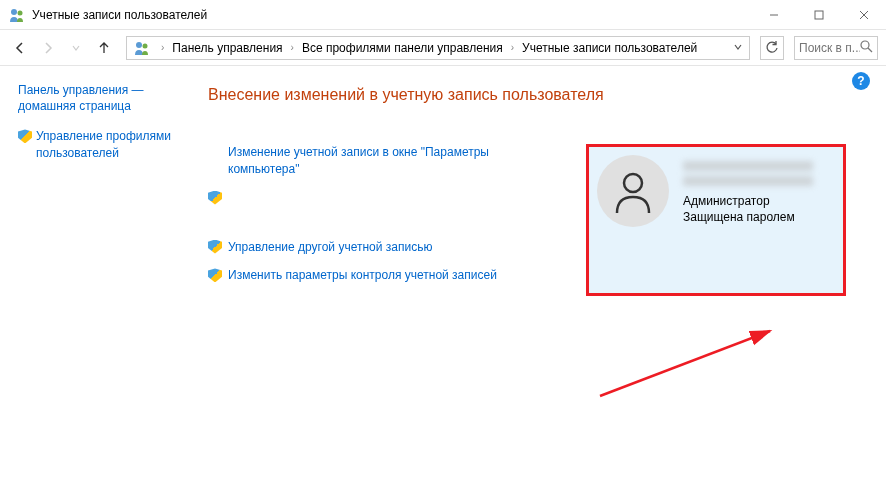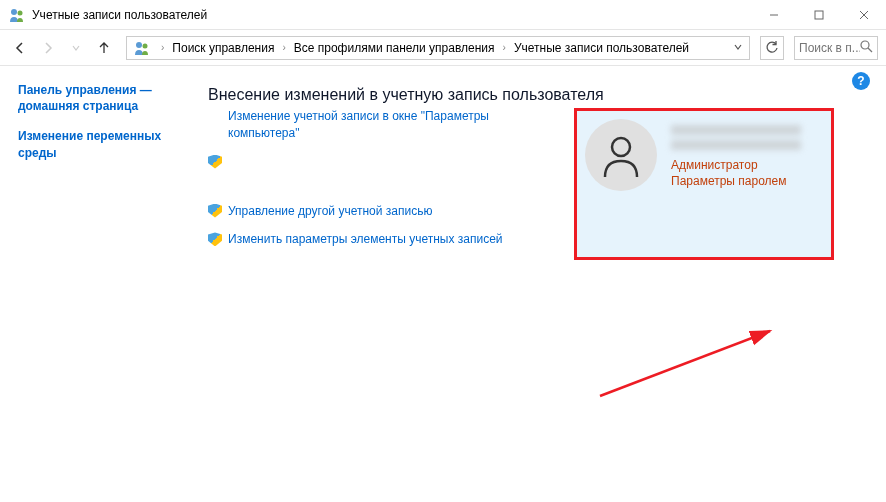"Поиск управления" span.bc-item { text: Поиск -> Панель }
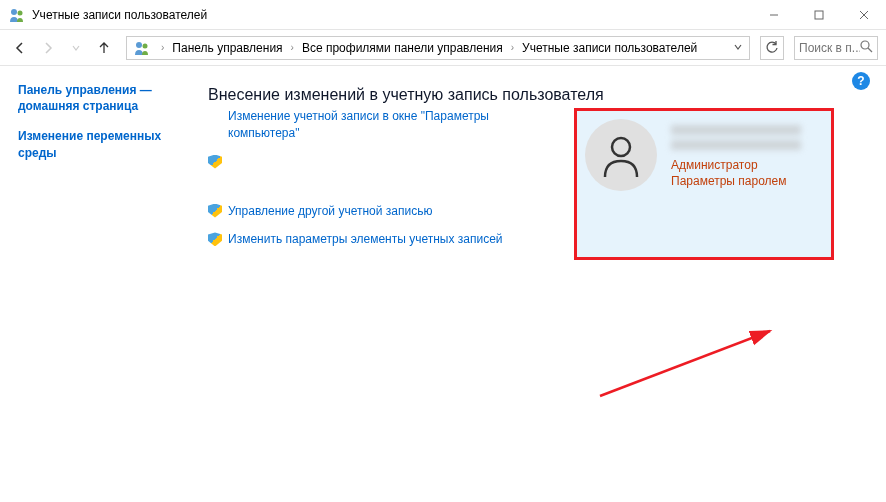"Панель управления — домашняя страница" .sidebar { font-weight: bold -> none }
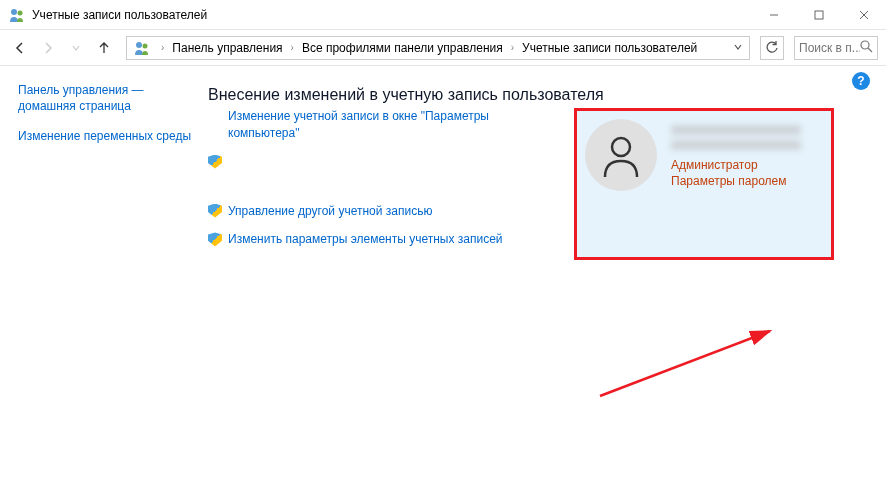"Внесение изменений в учетную запись" .page-title { color: #0f172a -> #c2410c; margin-bottom: 4px -> 40px }
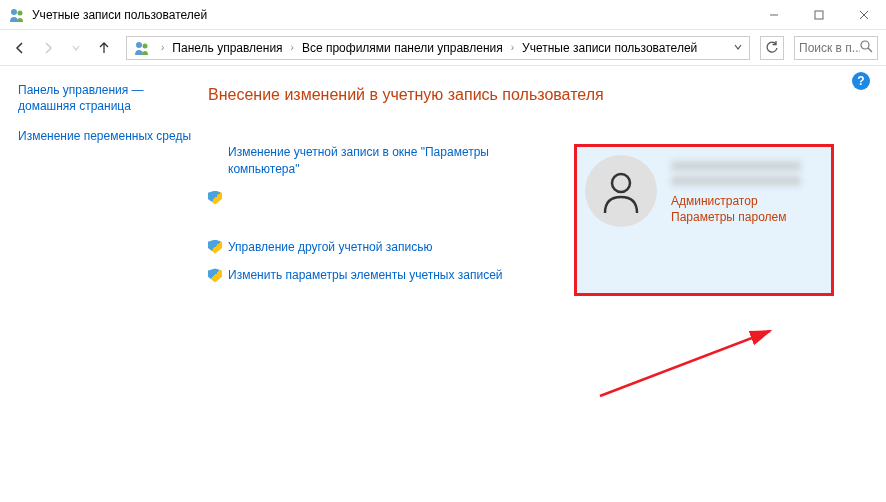"Управление профилями пользователей" a.sidebar-link { html: none -> <a>Управление профилями пользователей</a> }
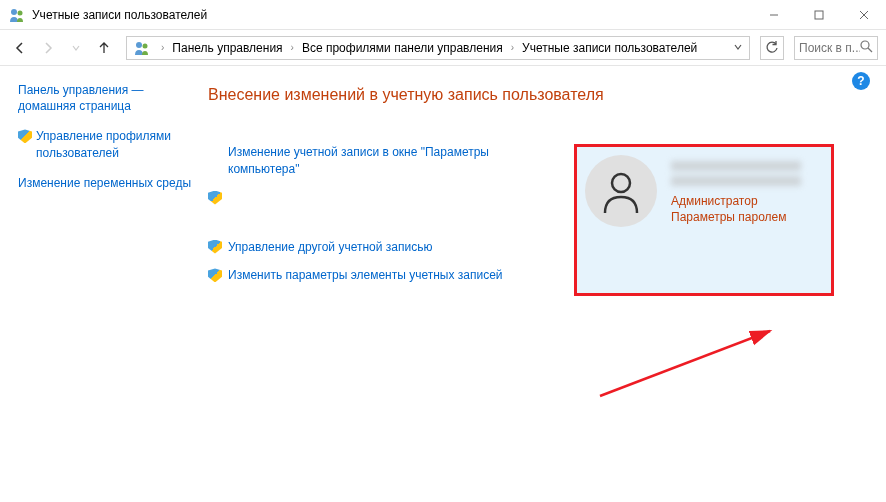"Изменение учетной записи в окне" .main-columns { gap: 36px -> 48px }
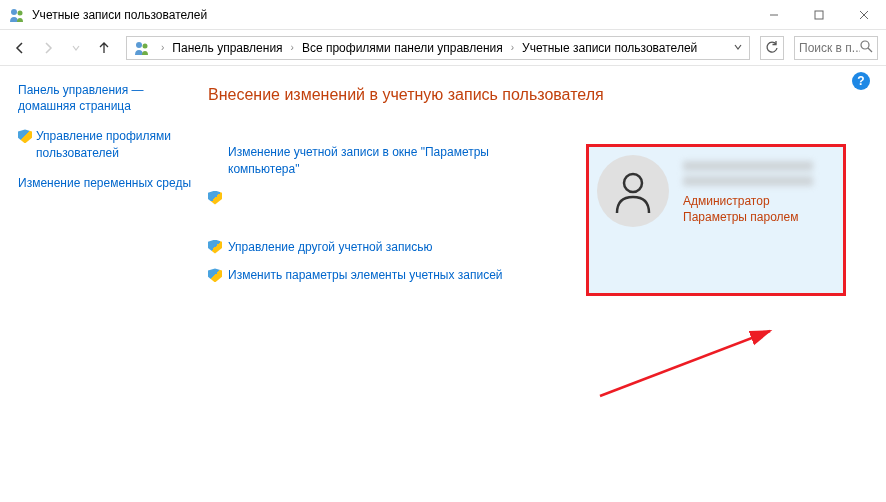"Изменение переменных среды" a.sidebar-link { html: <a>Изменение переменных среды</a> -> none }
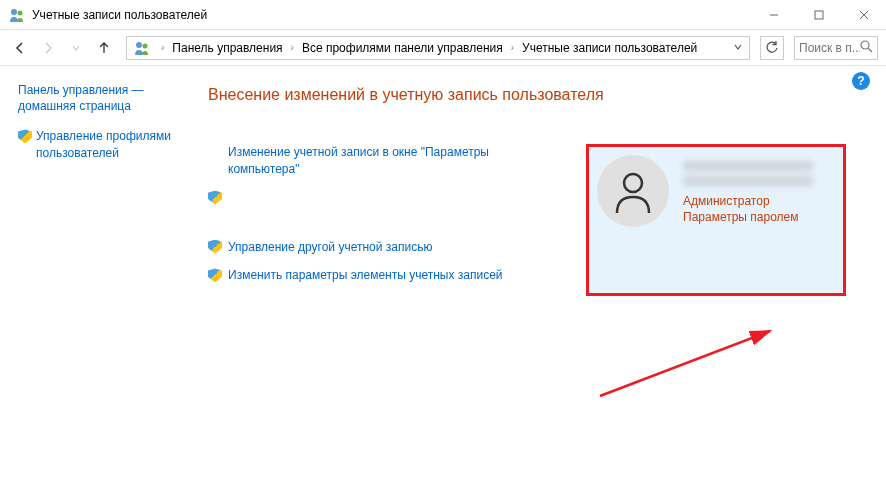"Администратор" .acct-role, .acct-status { color: #c2410c -> #000000 }
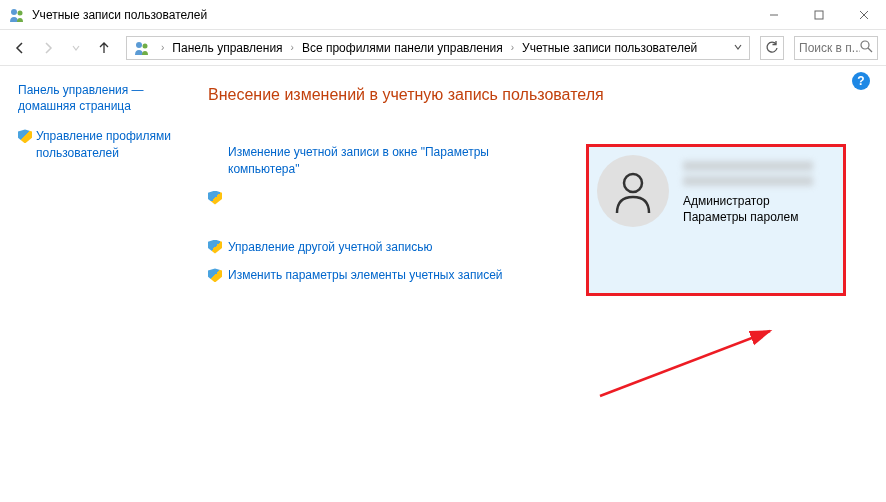"Параметры паролем" div.acct-status { text: Параметры -> Защищена }
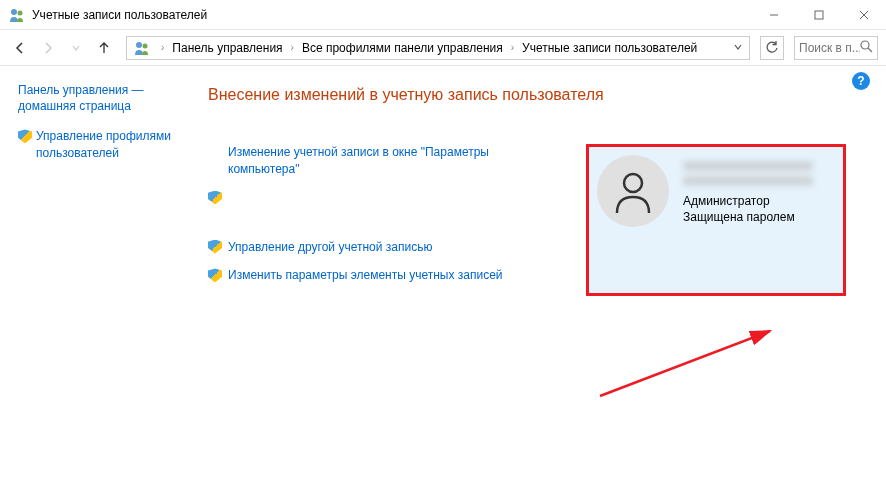"Изменить параметры элементы учетных" span { text: элементы учетных -> контроля учетной }
